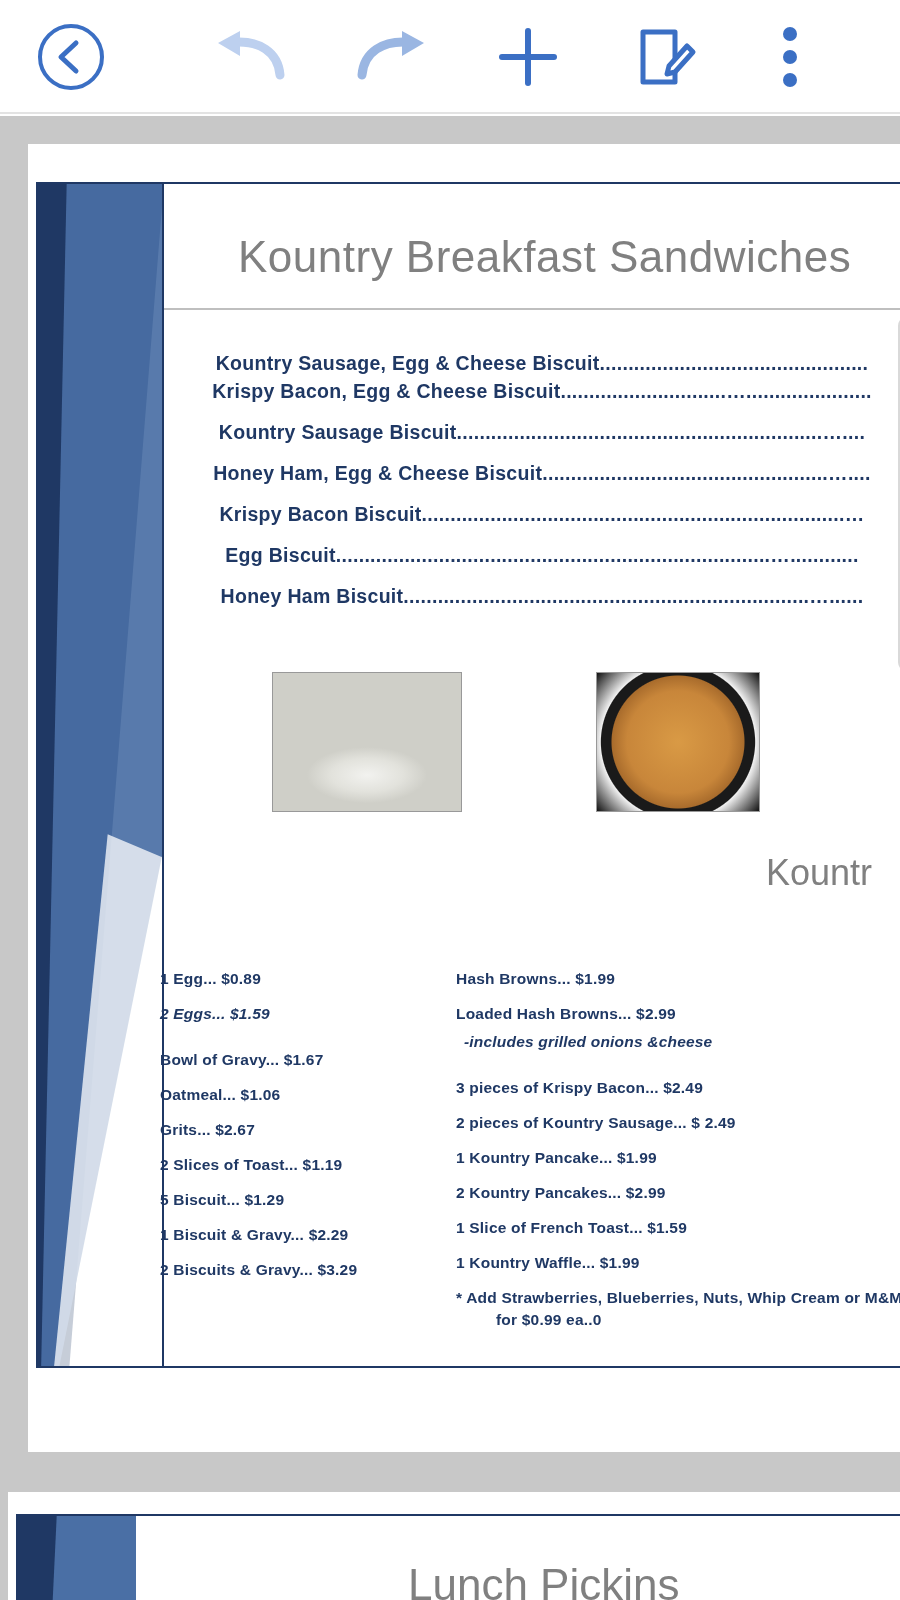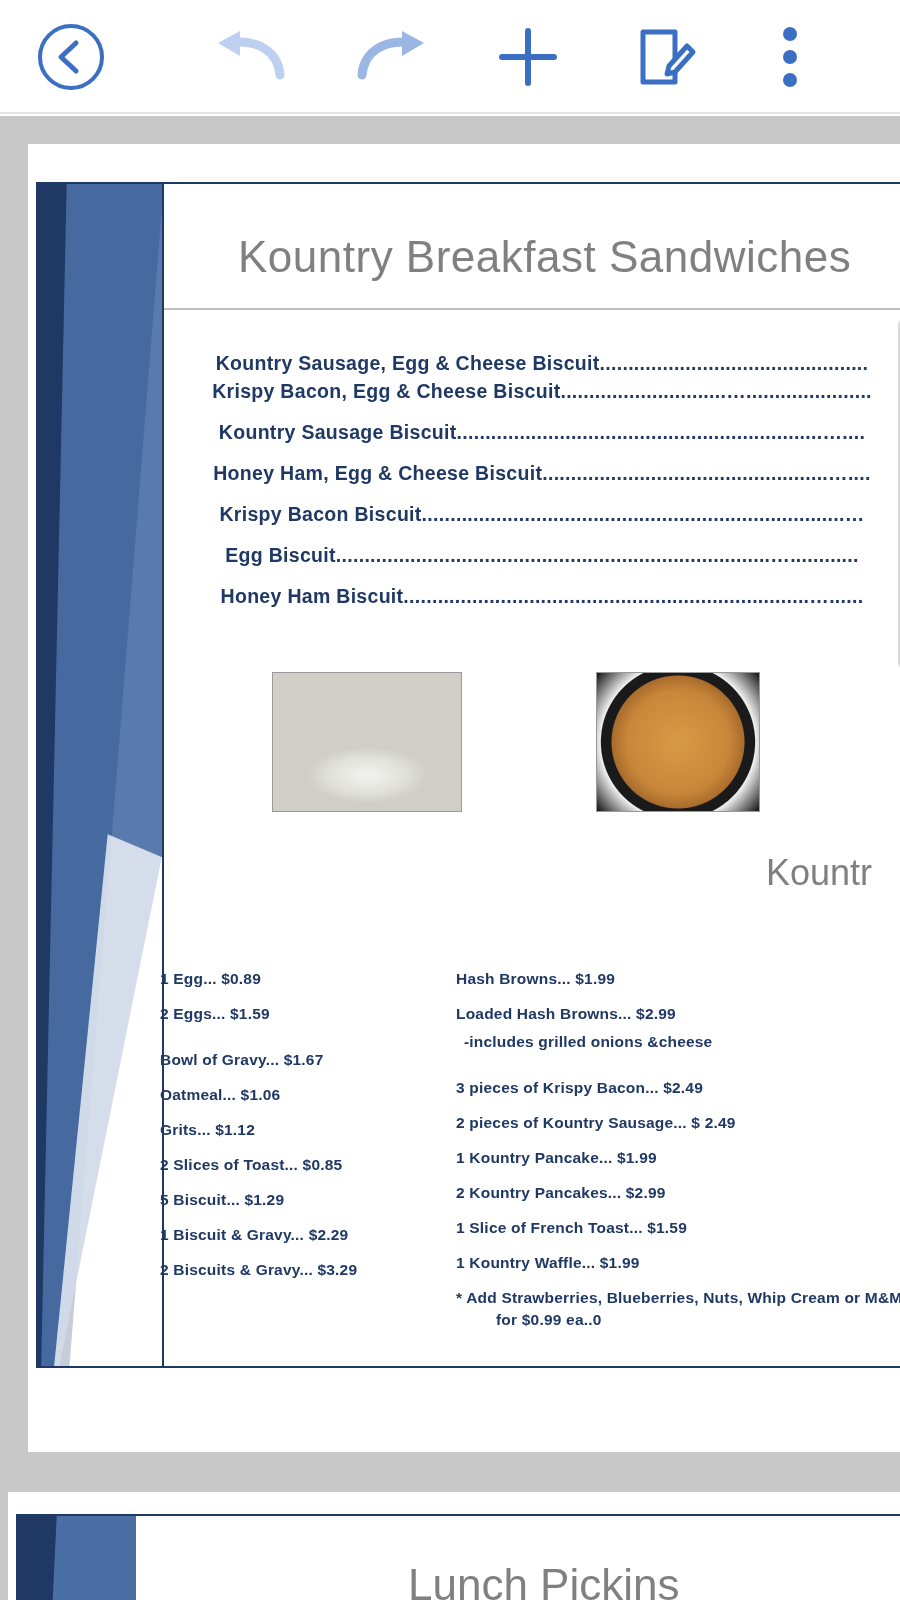"2 Eggs... $1.59" .price-line.gap { font-style: none -> italic }
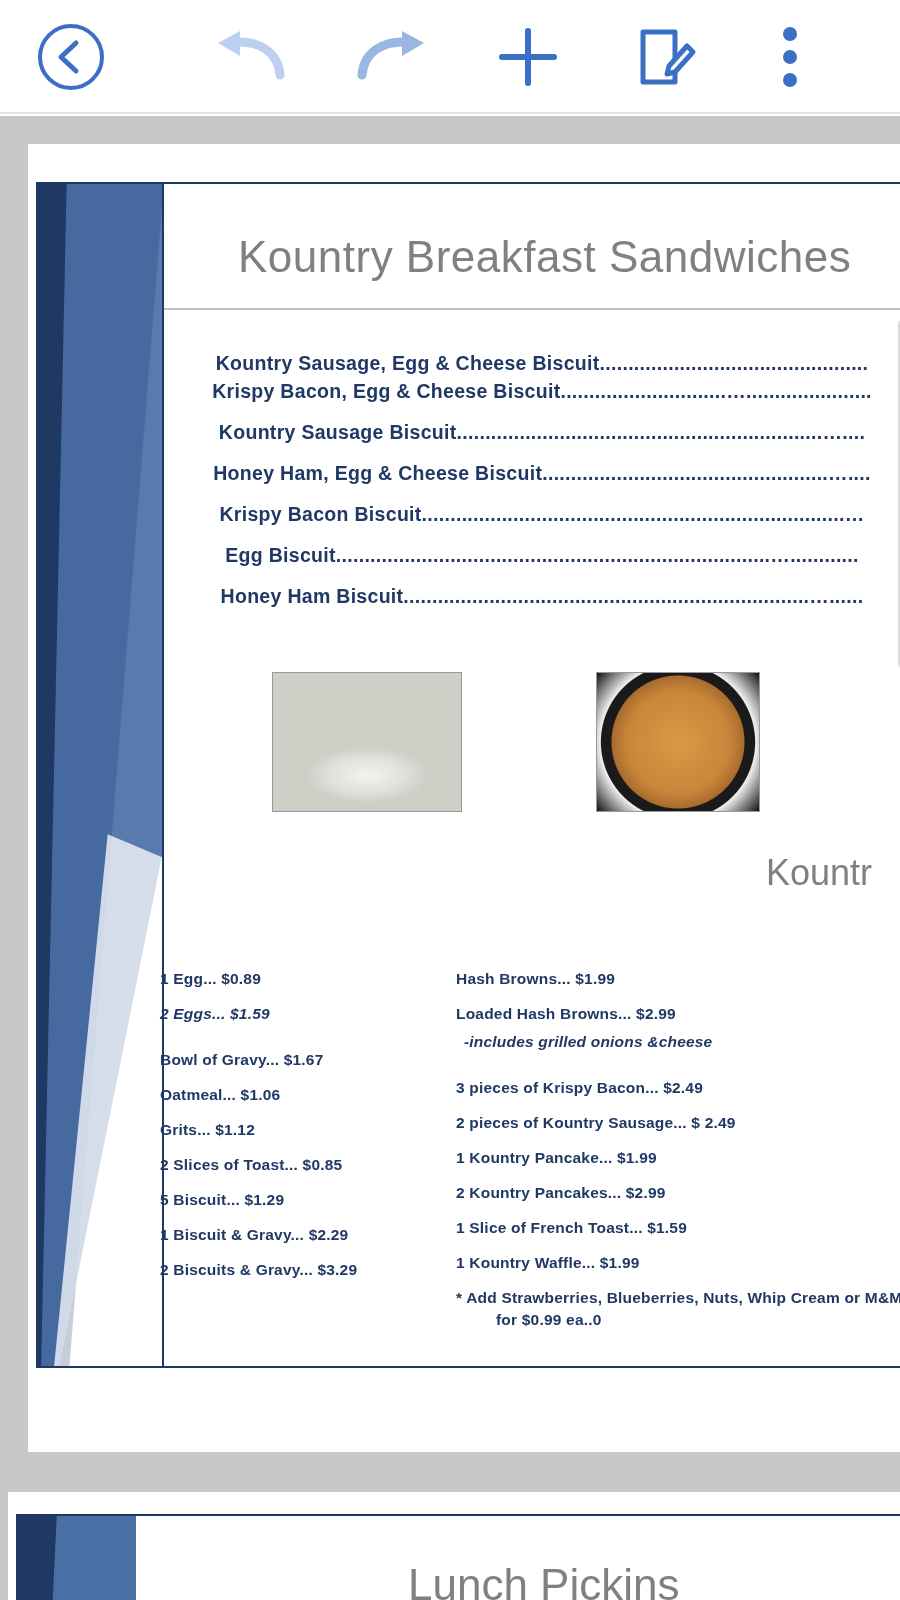"Grits... $1.12" div.price-line { text: $1.12 -> $2.67 }
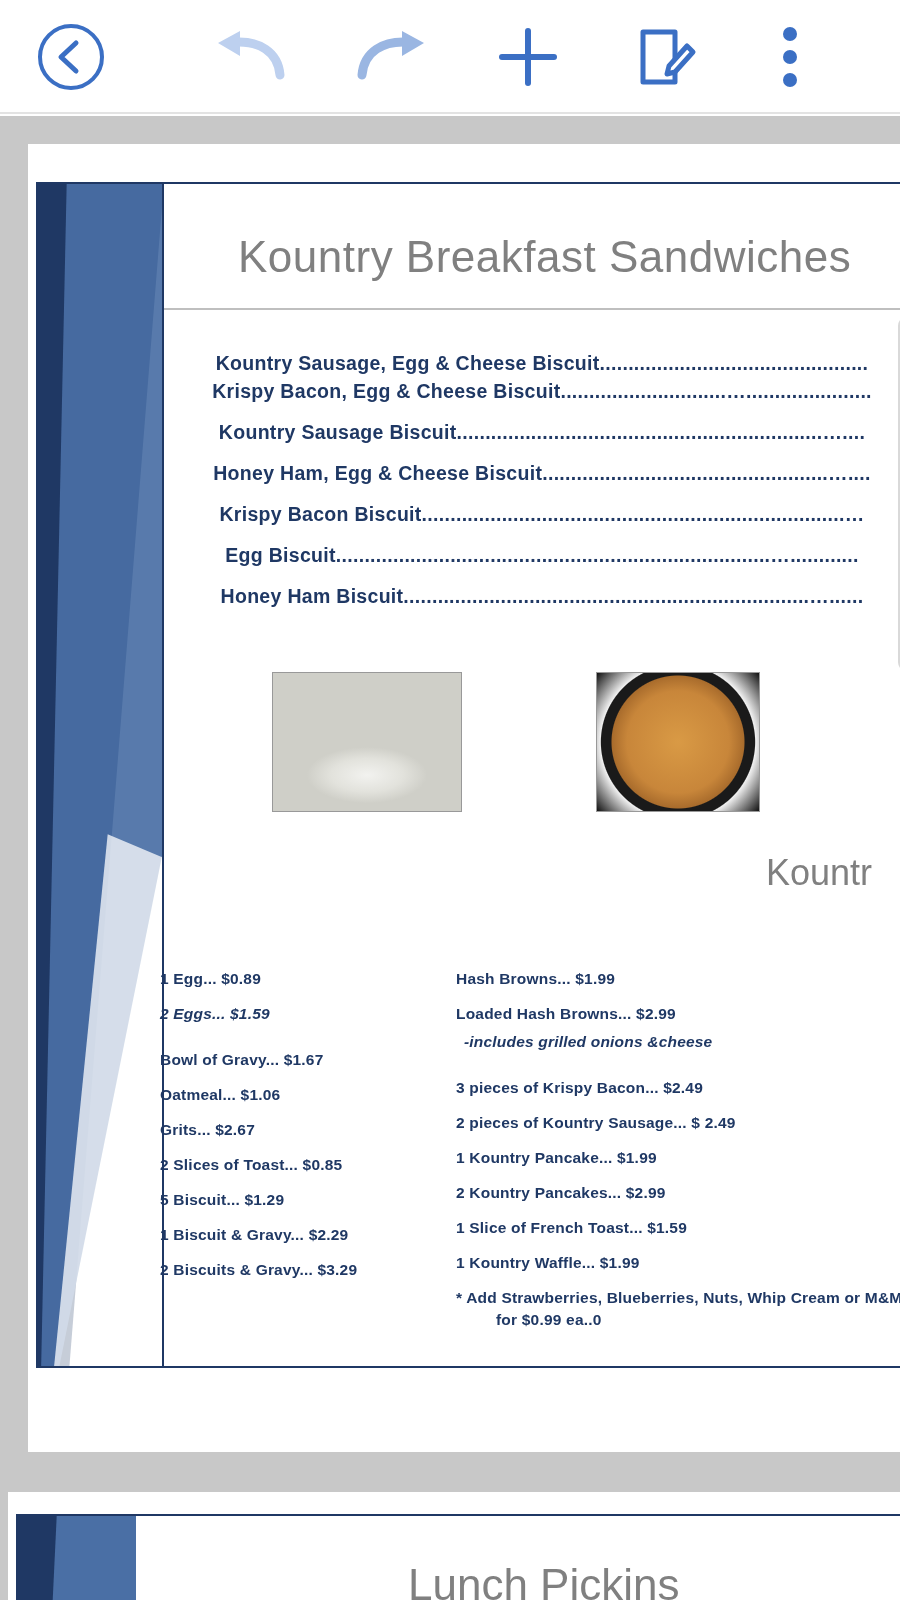"2 Slices of Toast... $0.85" div.price-line { text: $0.85 -> $1.19 }
